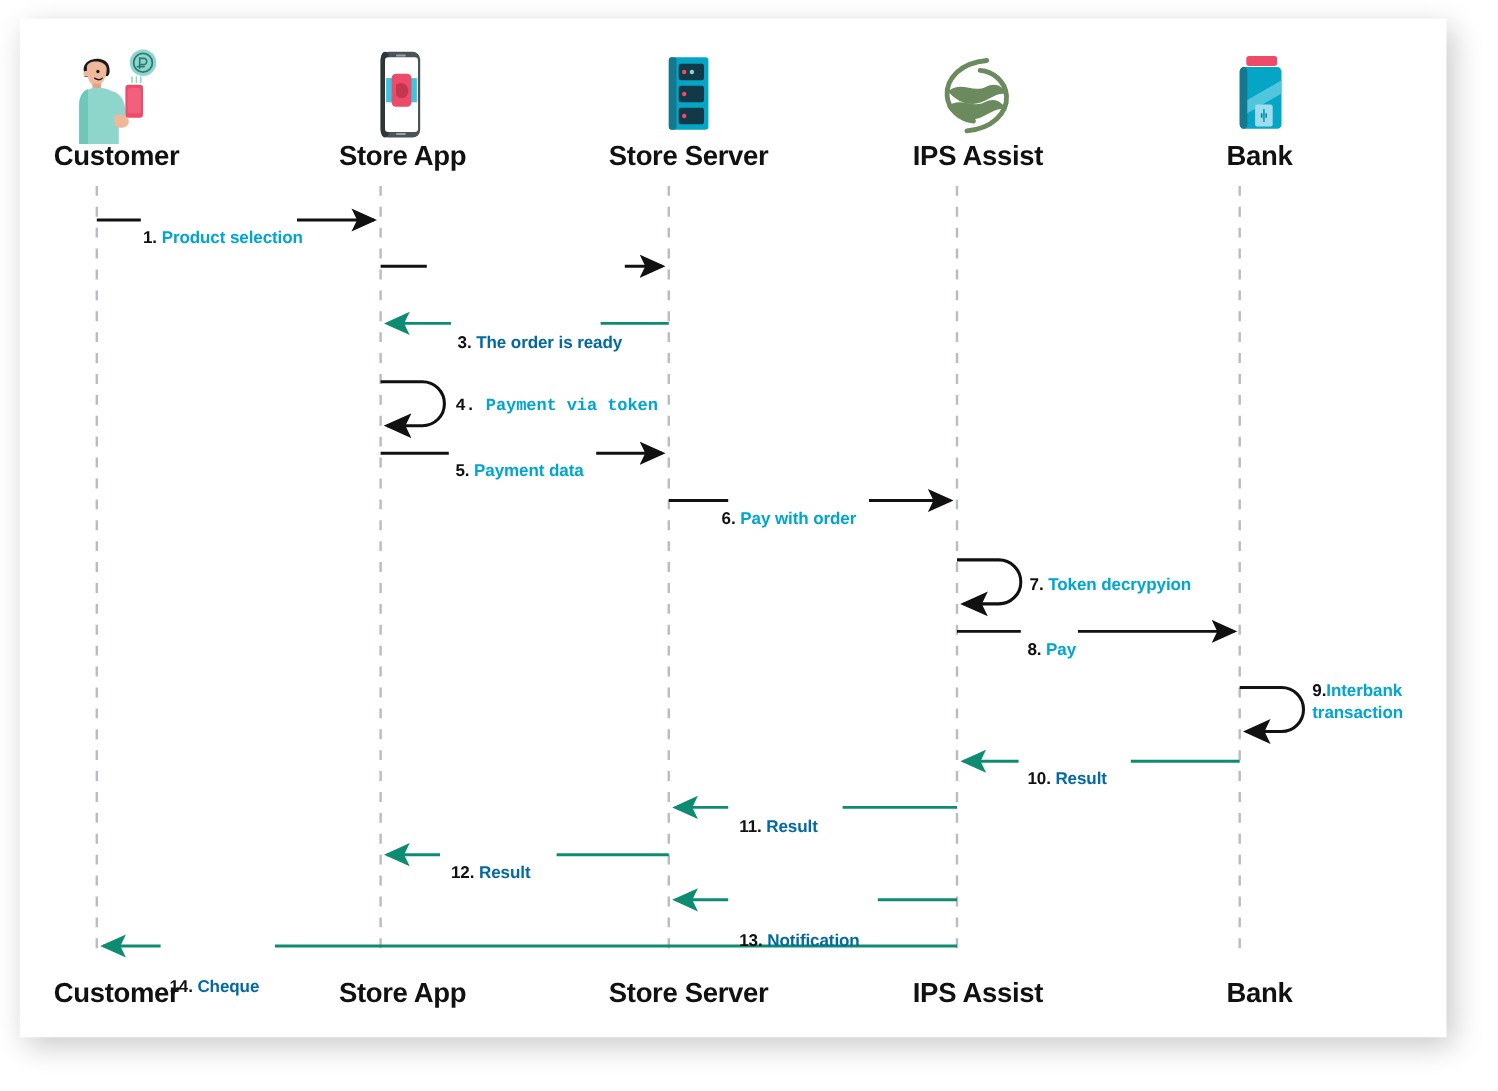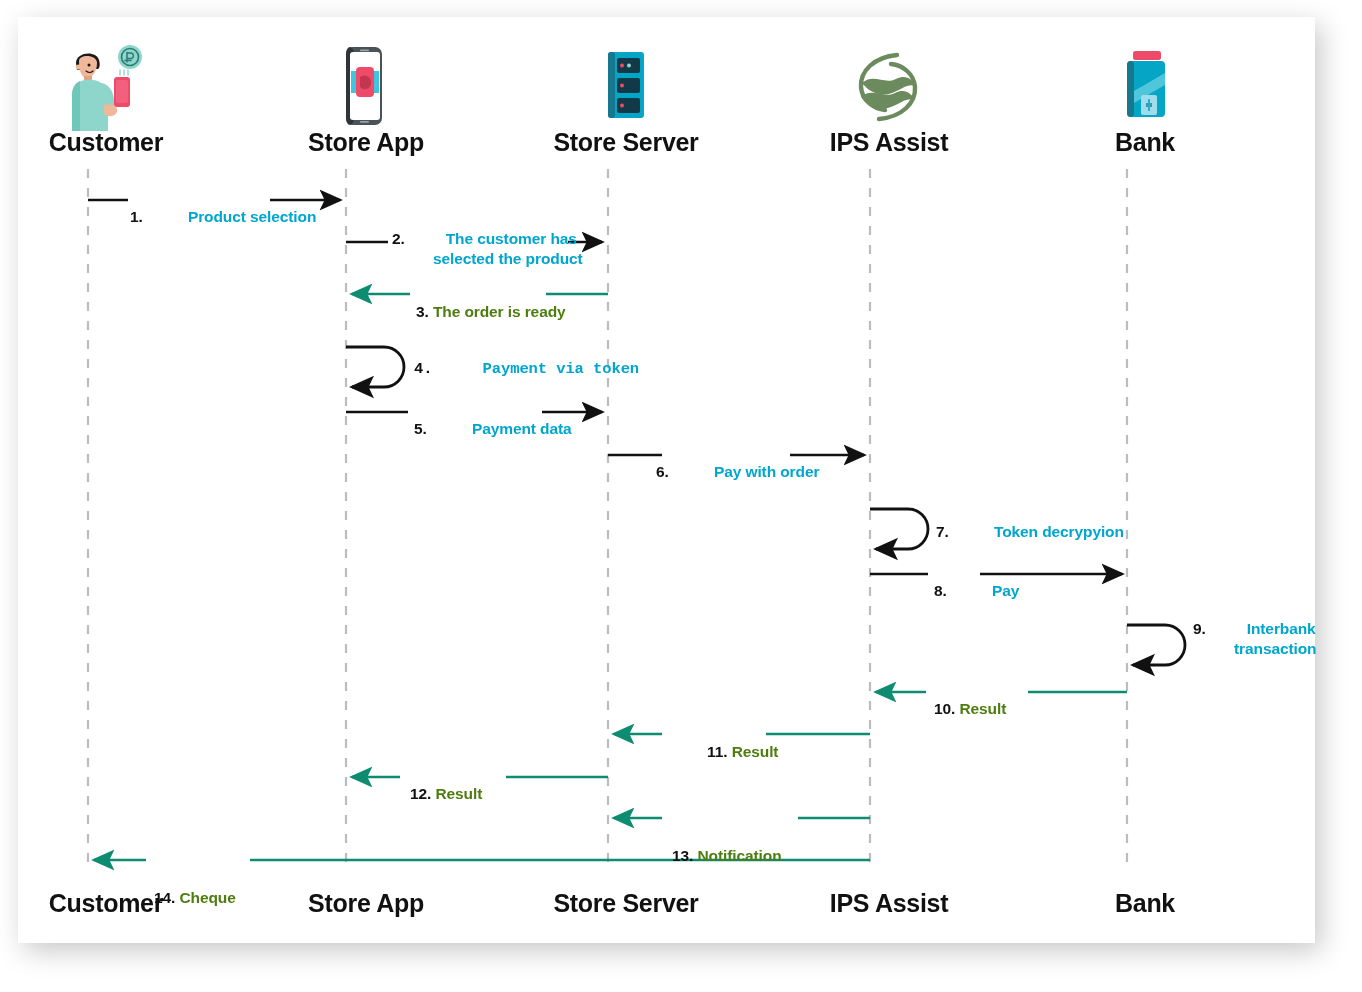"Product selection" .msg-label .txt-fwd { margin-left: 41px -> none }
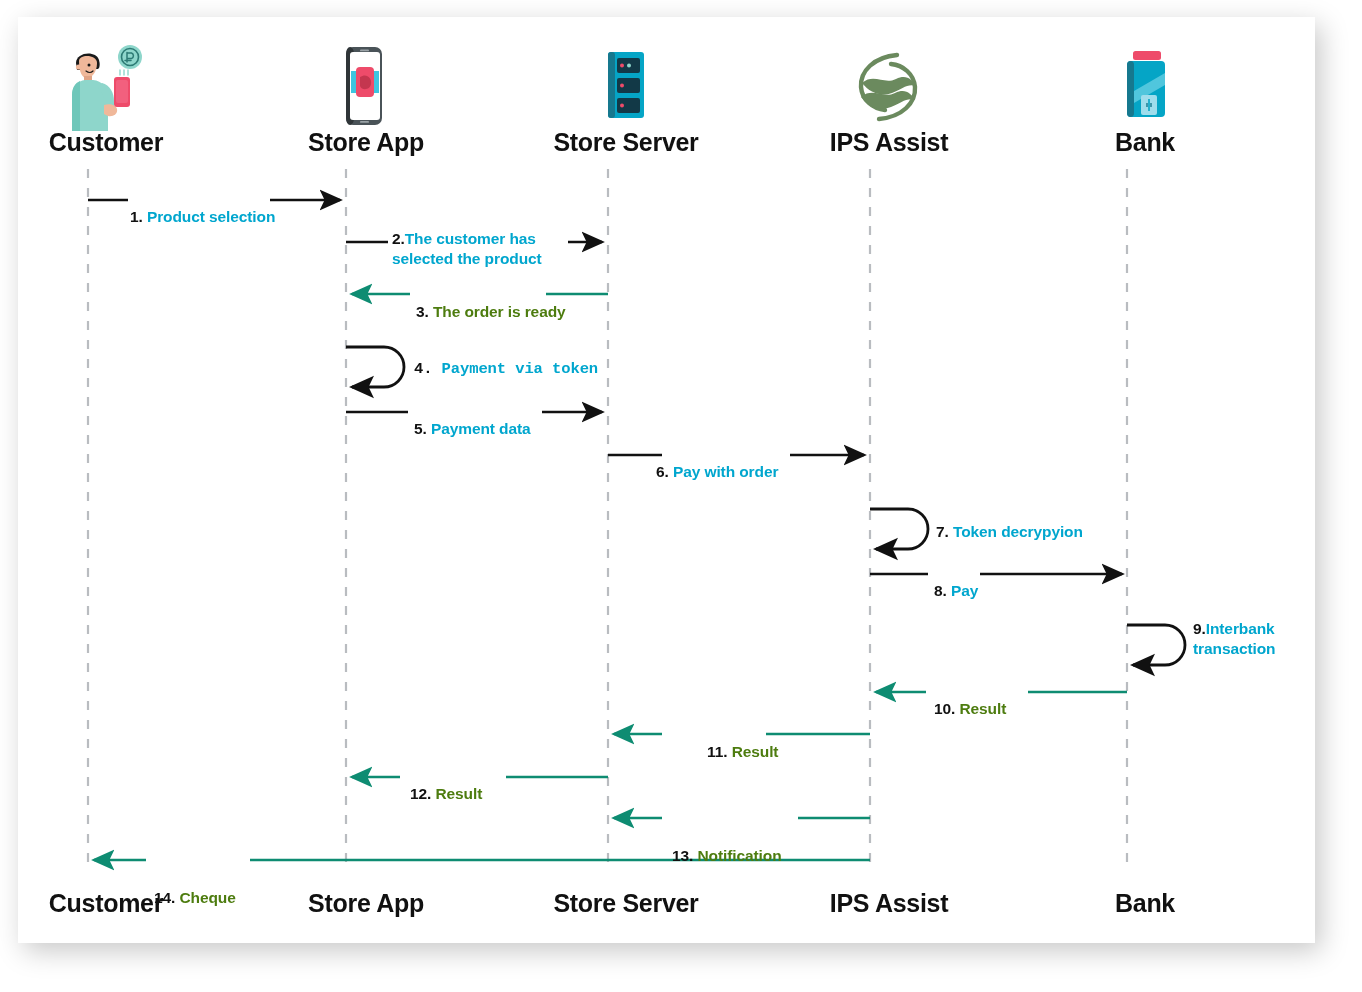"2.The customer has" div.msg-label { html: <div> <span>2.</span><span>The customer has</span><br> <span>selected the product</span> </div> -> none }
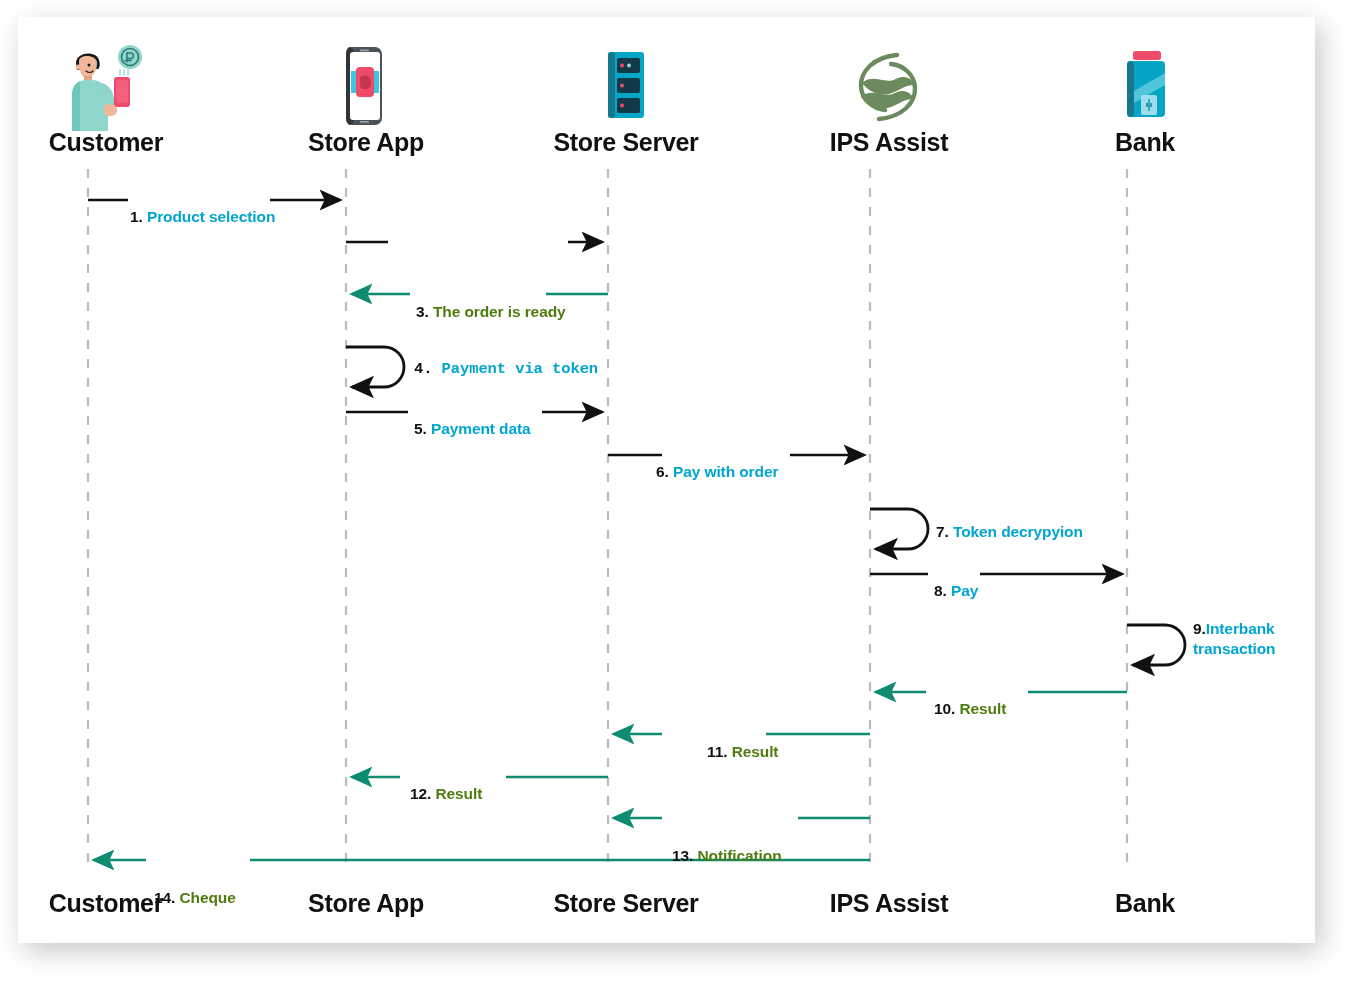"The order is ready" .msg-label .txt-ret { color: #4d7c0f -> #0369a1 }
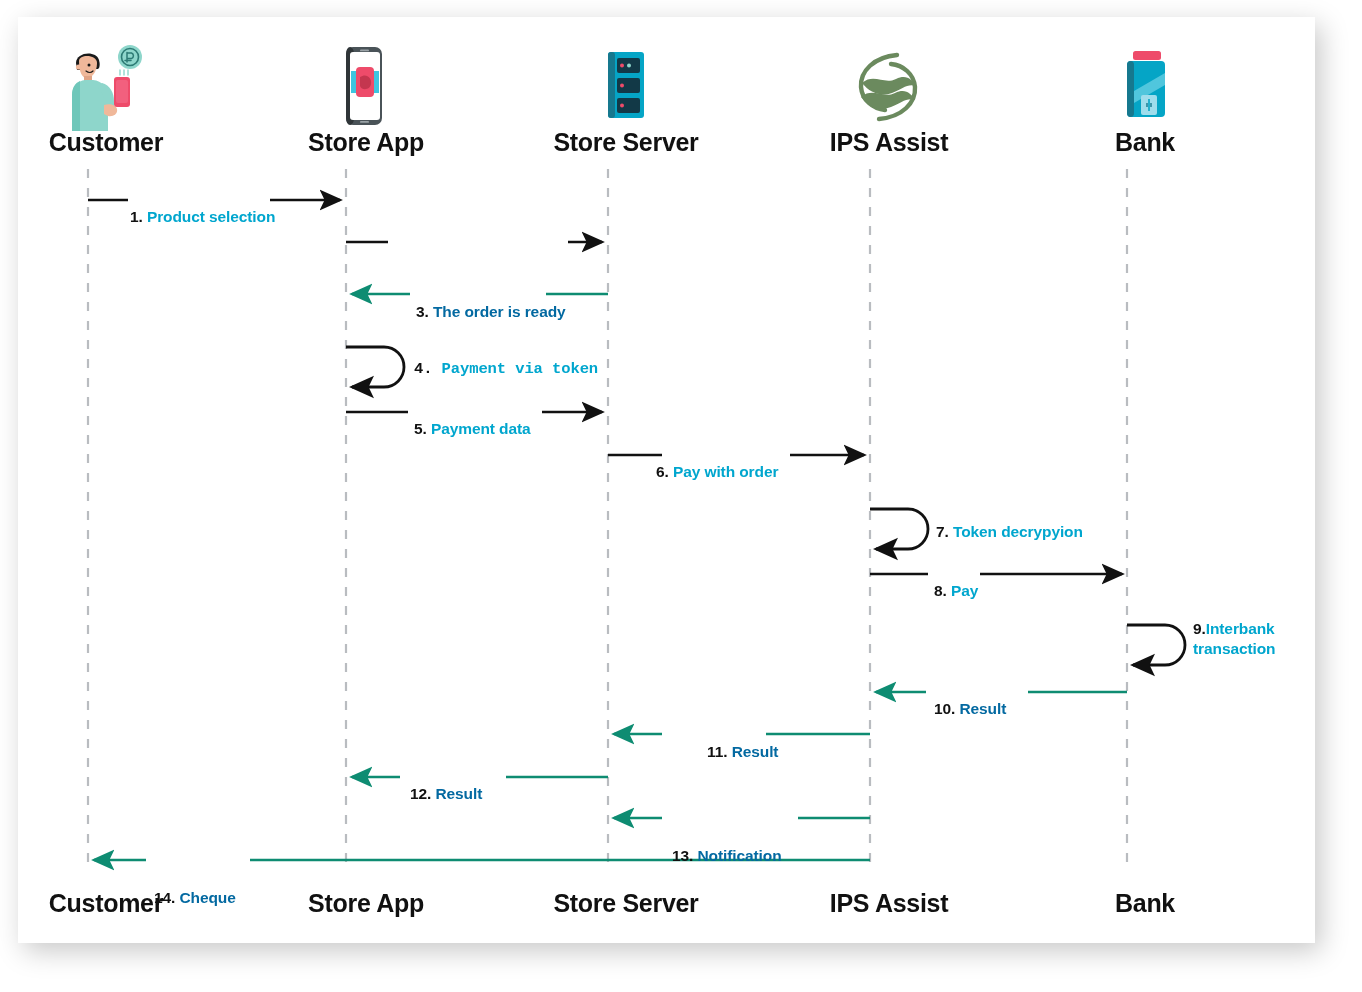"11. Result" div.msg-label { margin-left: 35px -> none }
